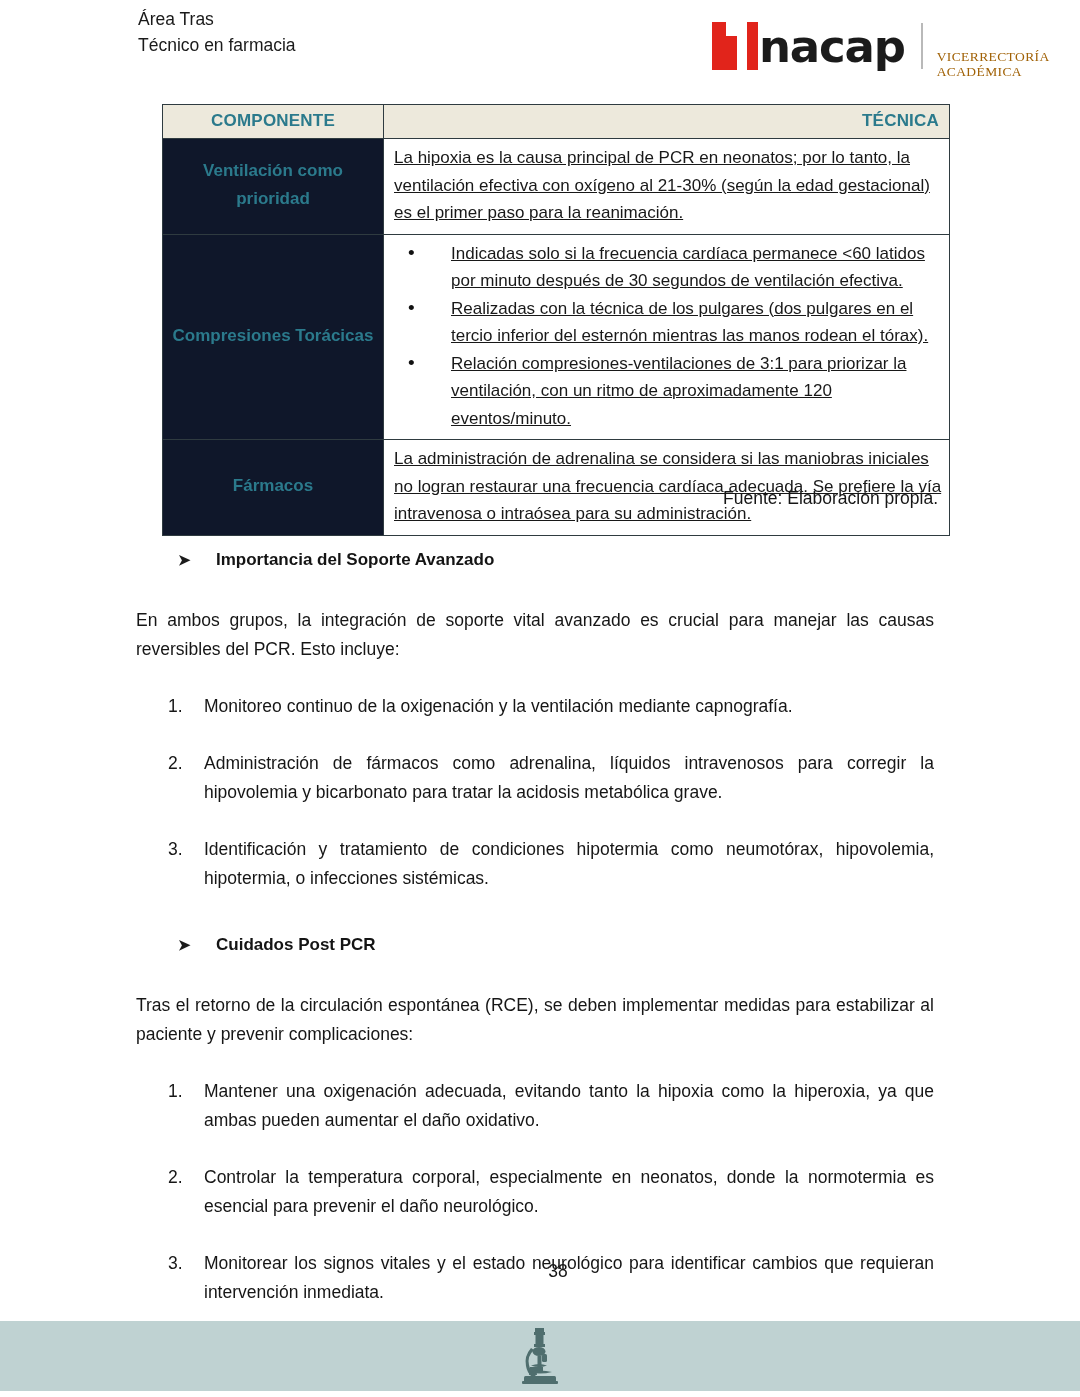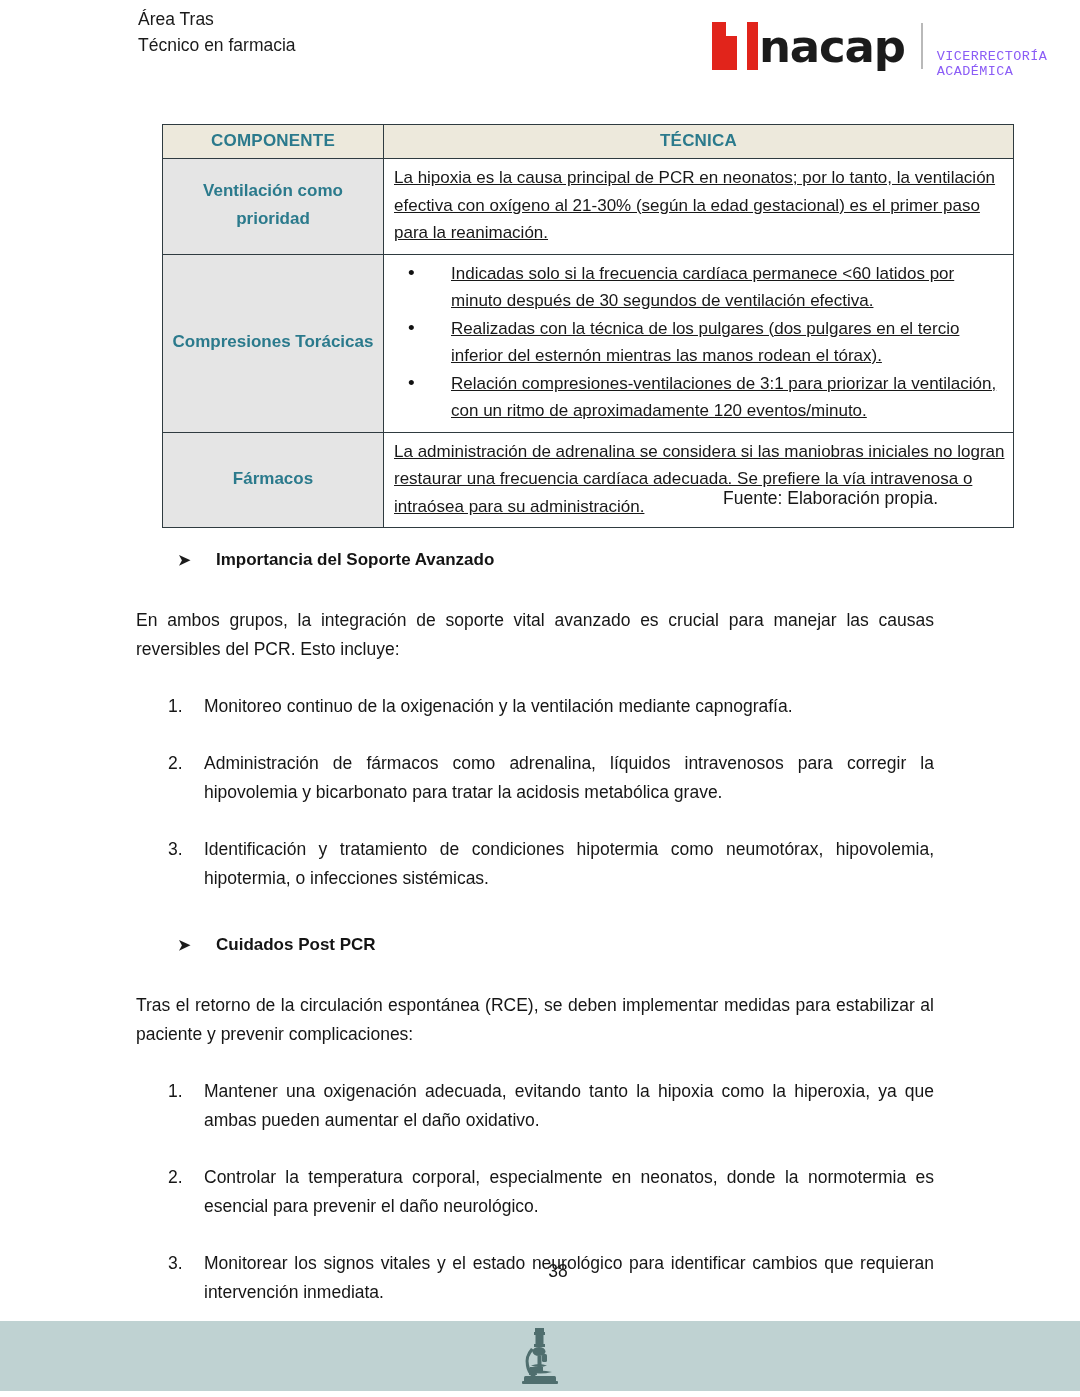"VICERRECTORÍA" .logo-sub { color: #8b5cf6 -> #a16207; font-family: Liberation Mono, monospace -> Liberation Serif, serif }
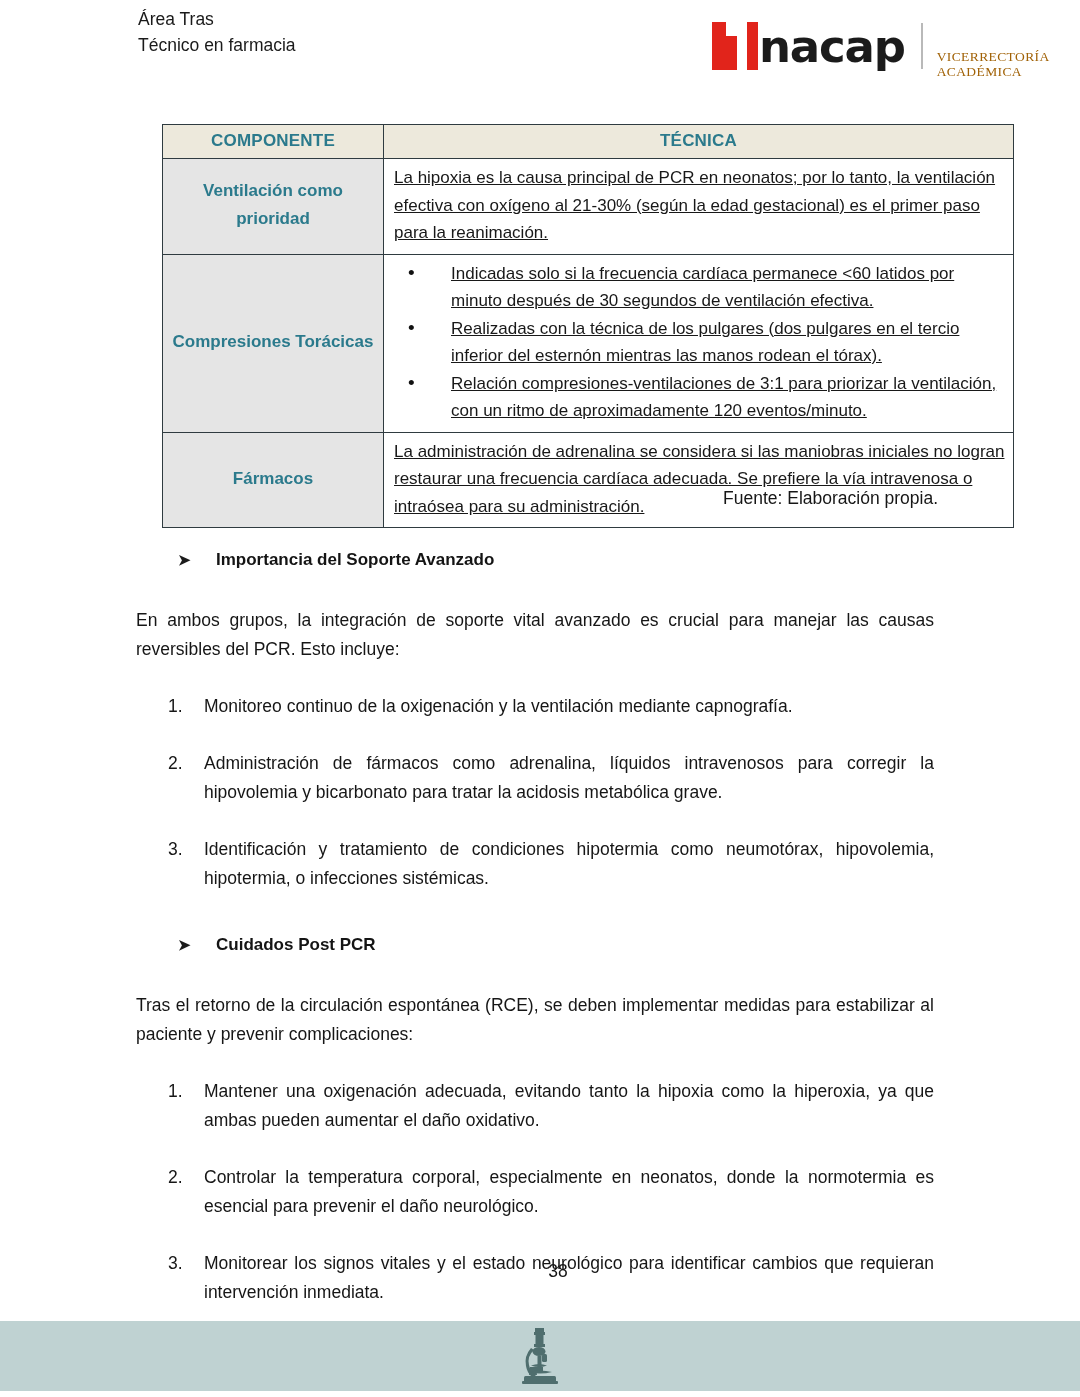"COMPONENTE" .data-table { top: 124px -> 104px; width: 852px -> 788px }
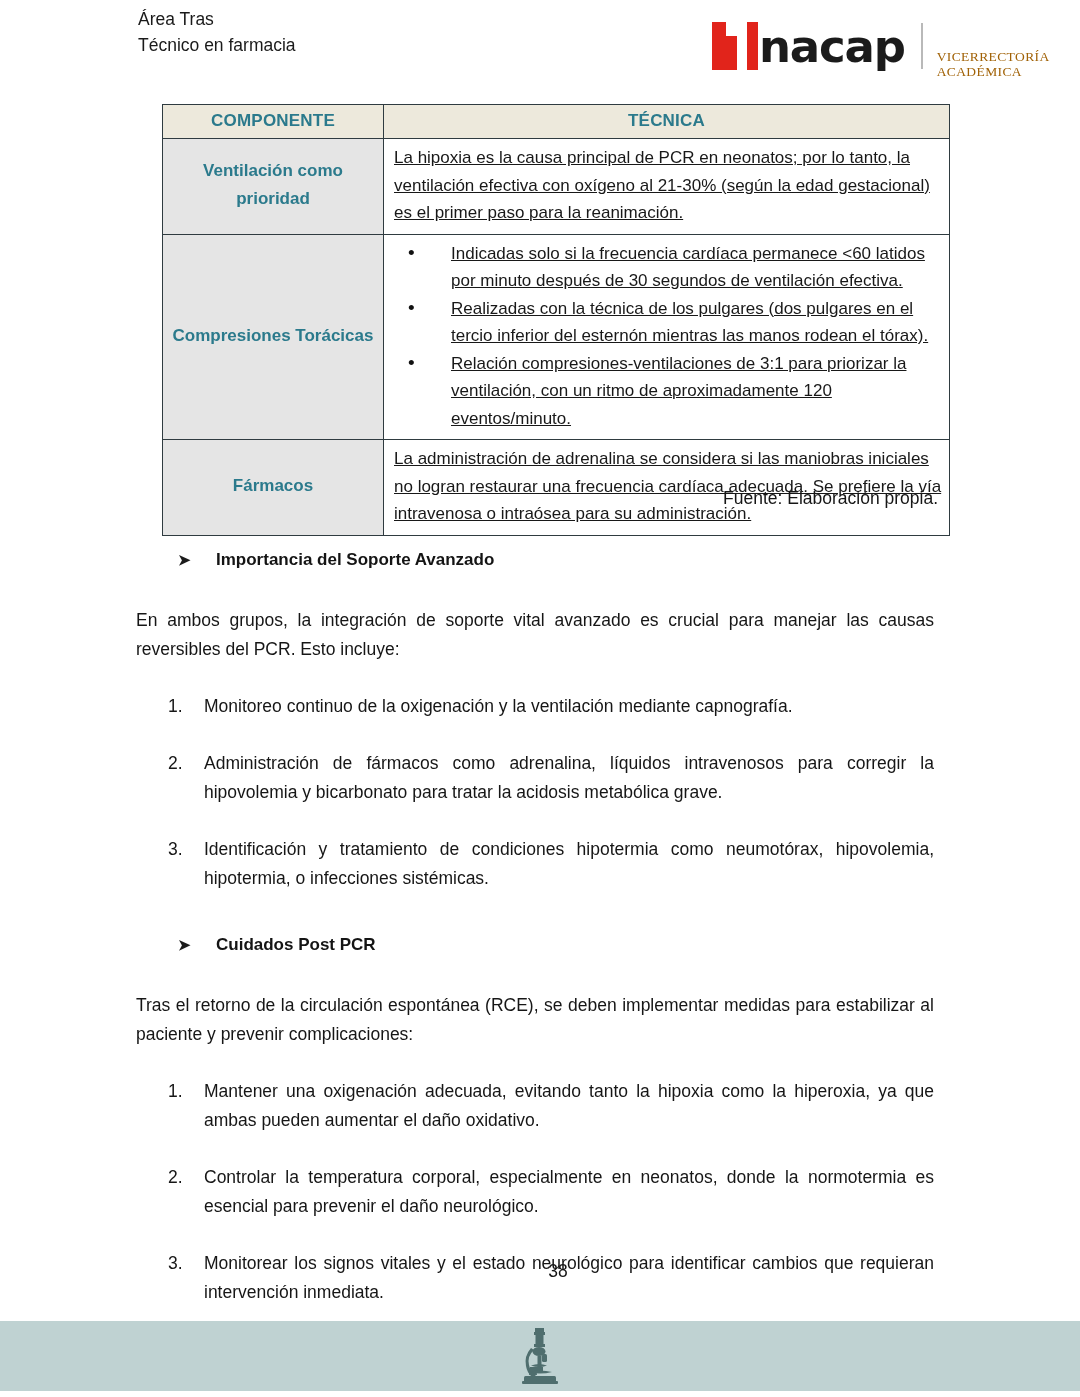"TÉCNICA" .data-table thead th { text-align: center -> right }
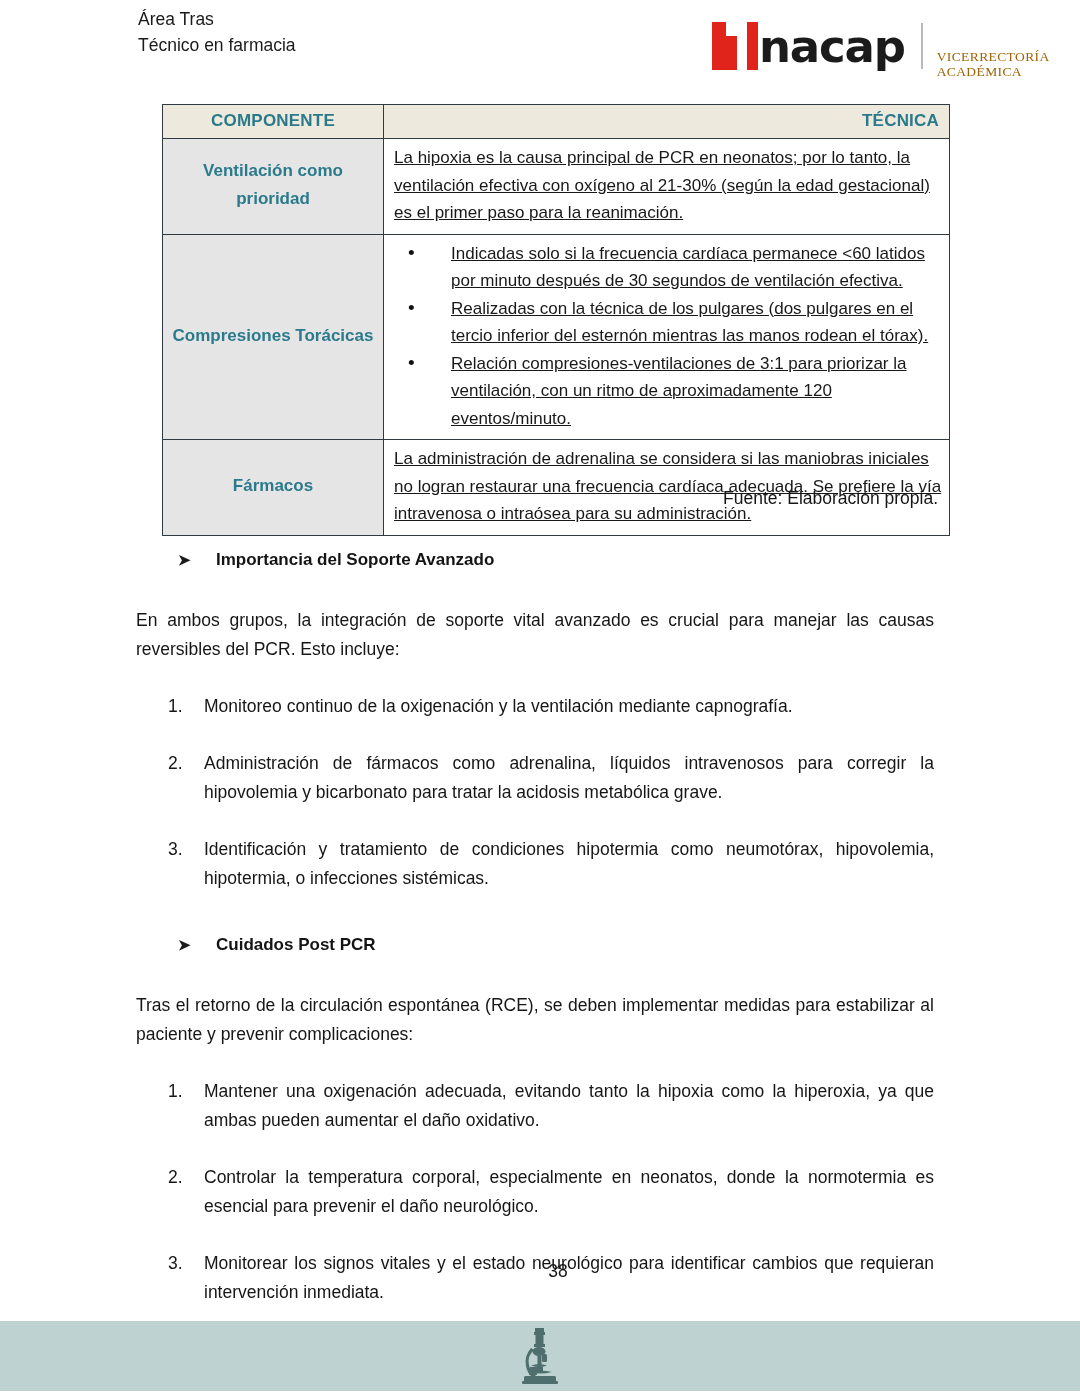"Ventilación como prioridad" td.comp { background: #e5e5e5 -> #0f172a }
